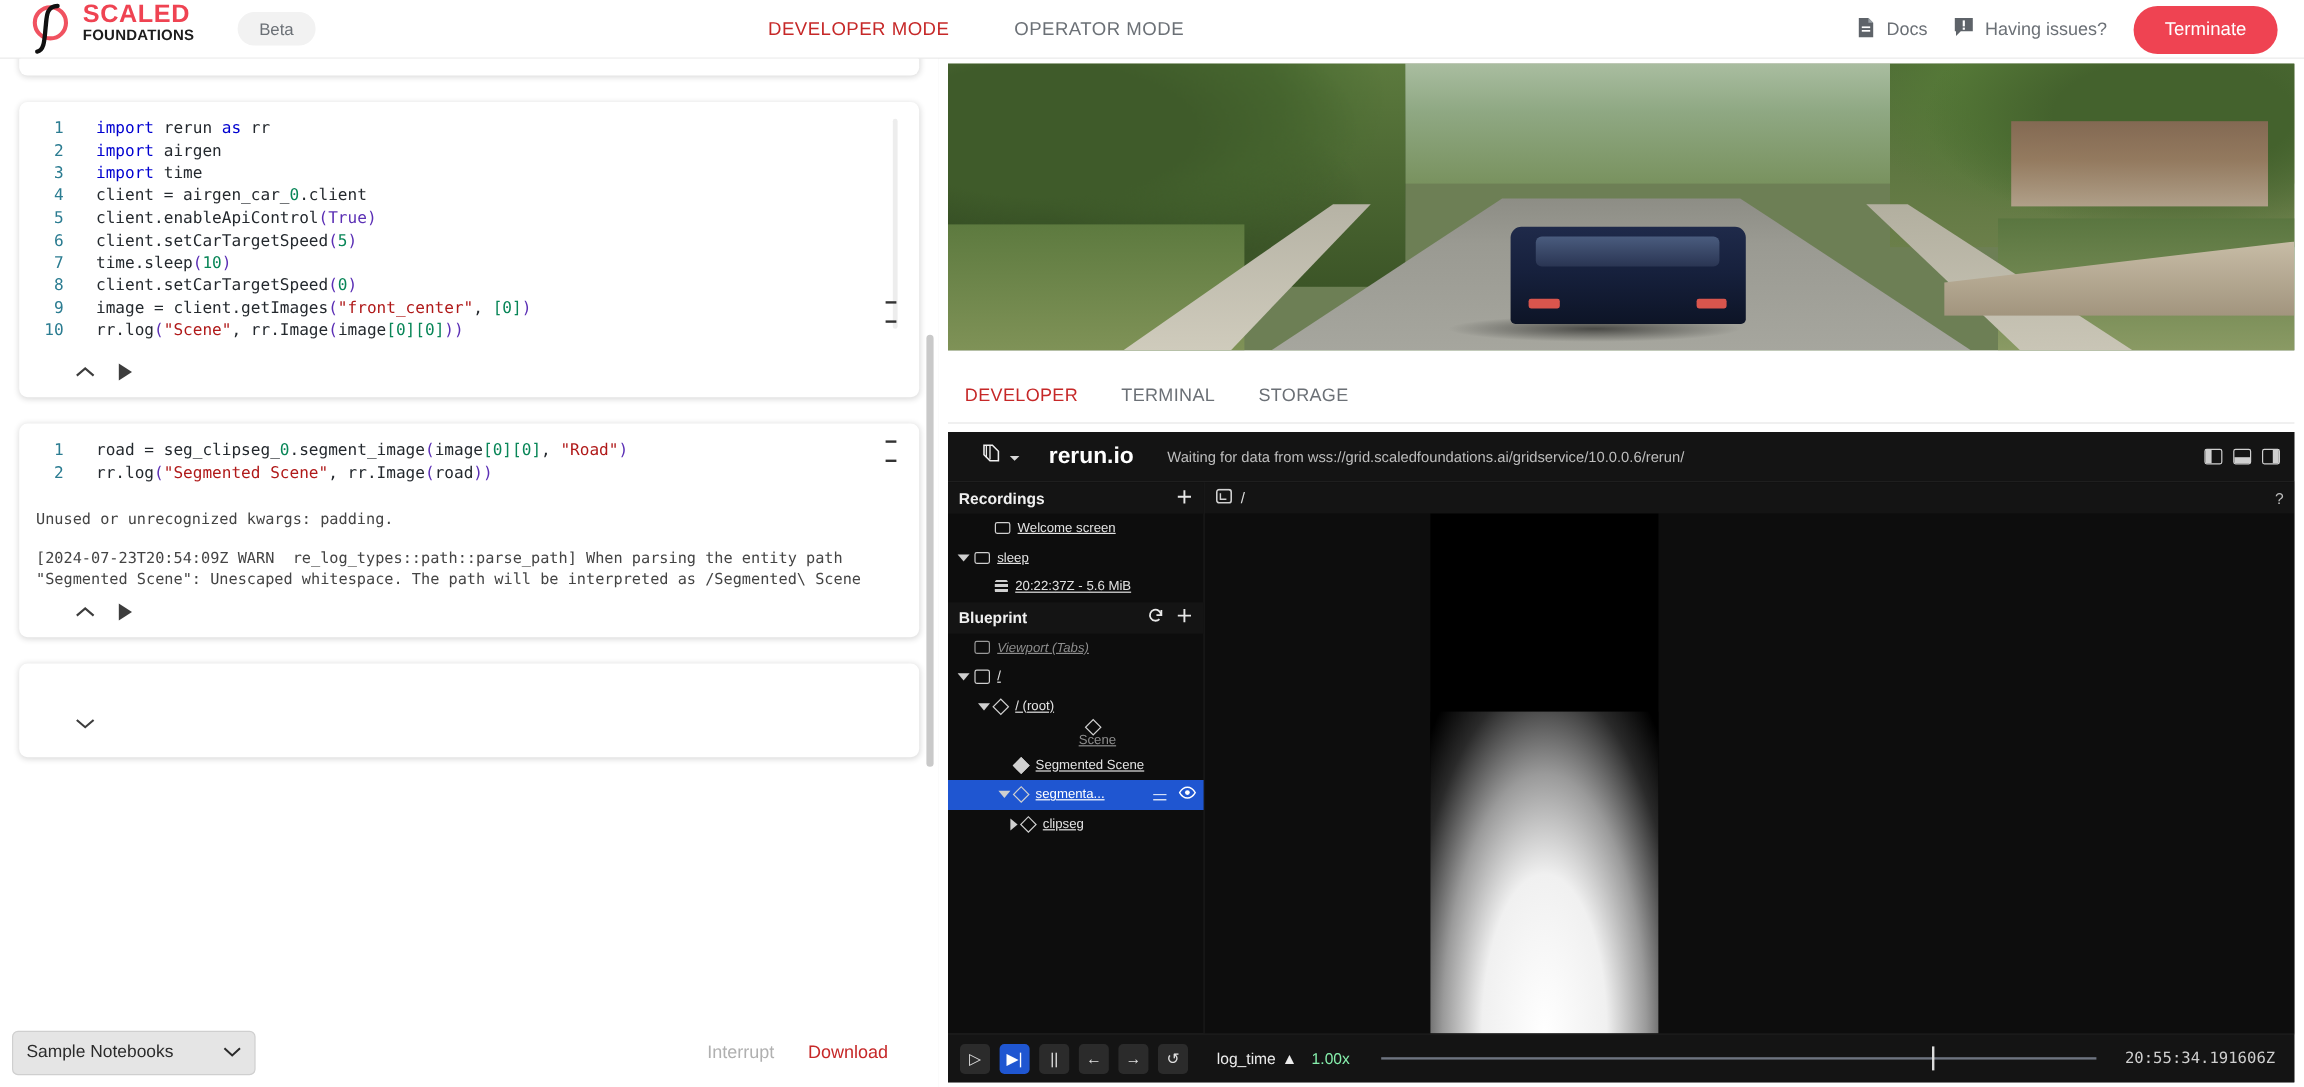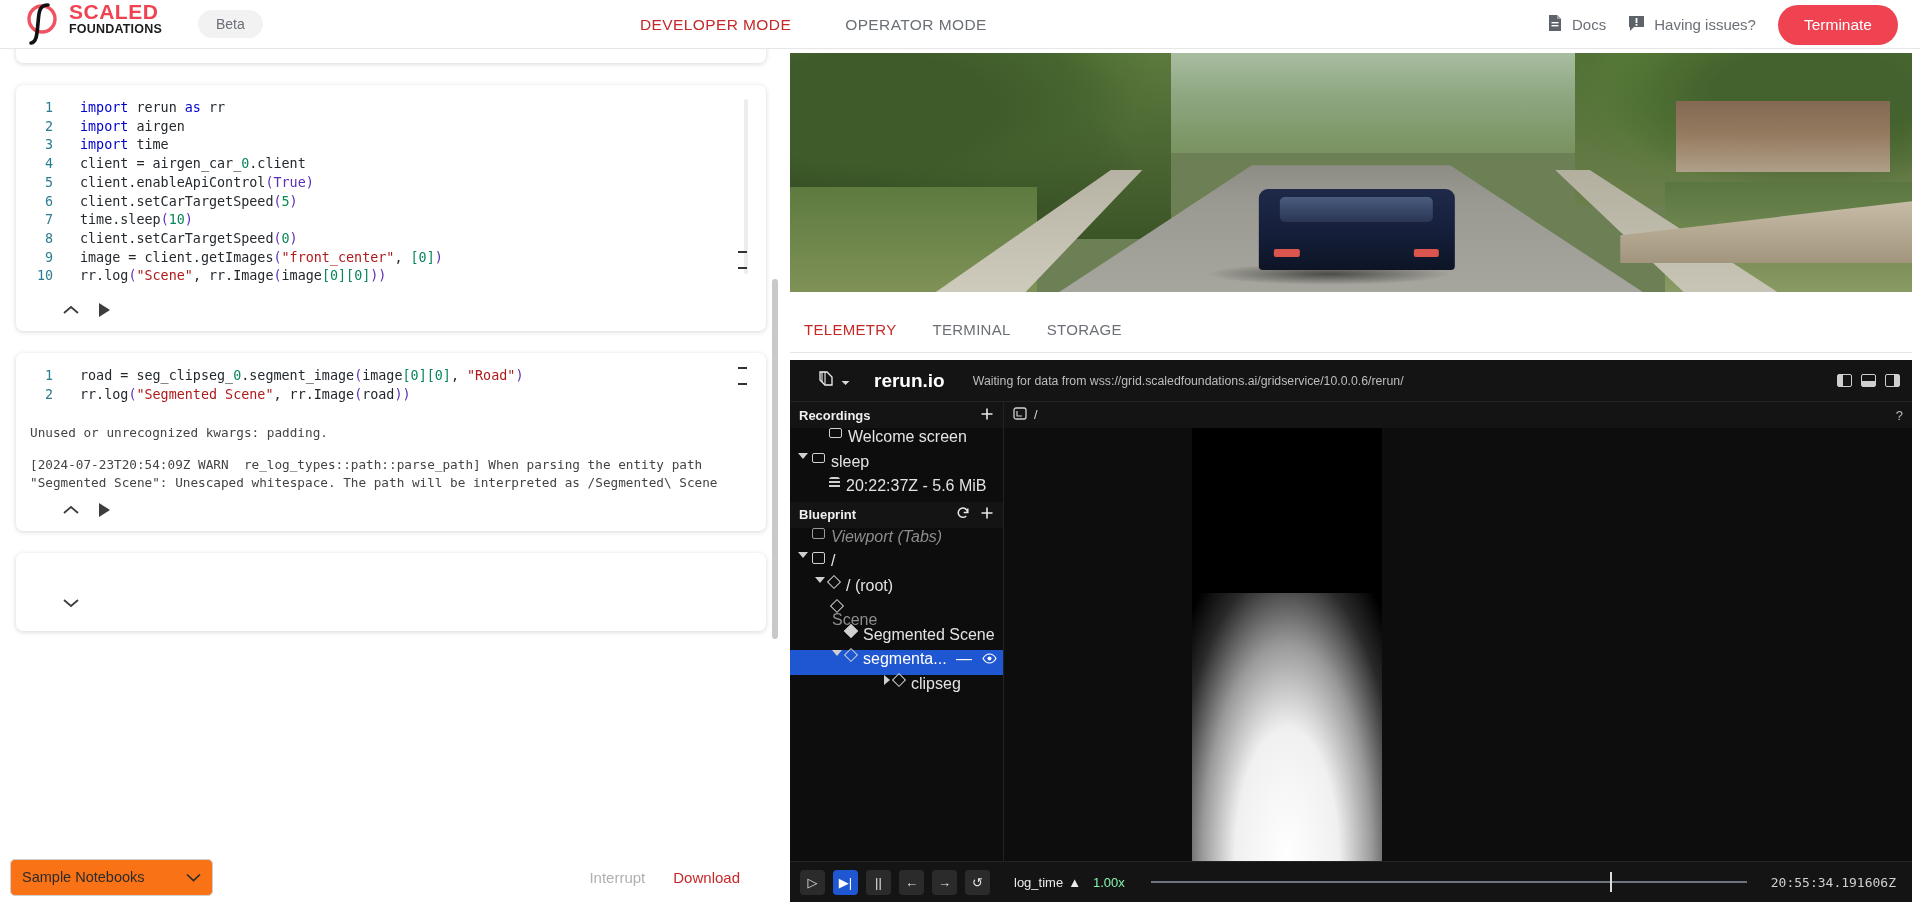"TELEMETRY" div.vtab { text: TELEMETRY -> DEVELOPER }
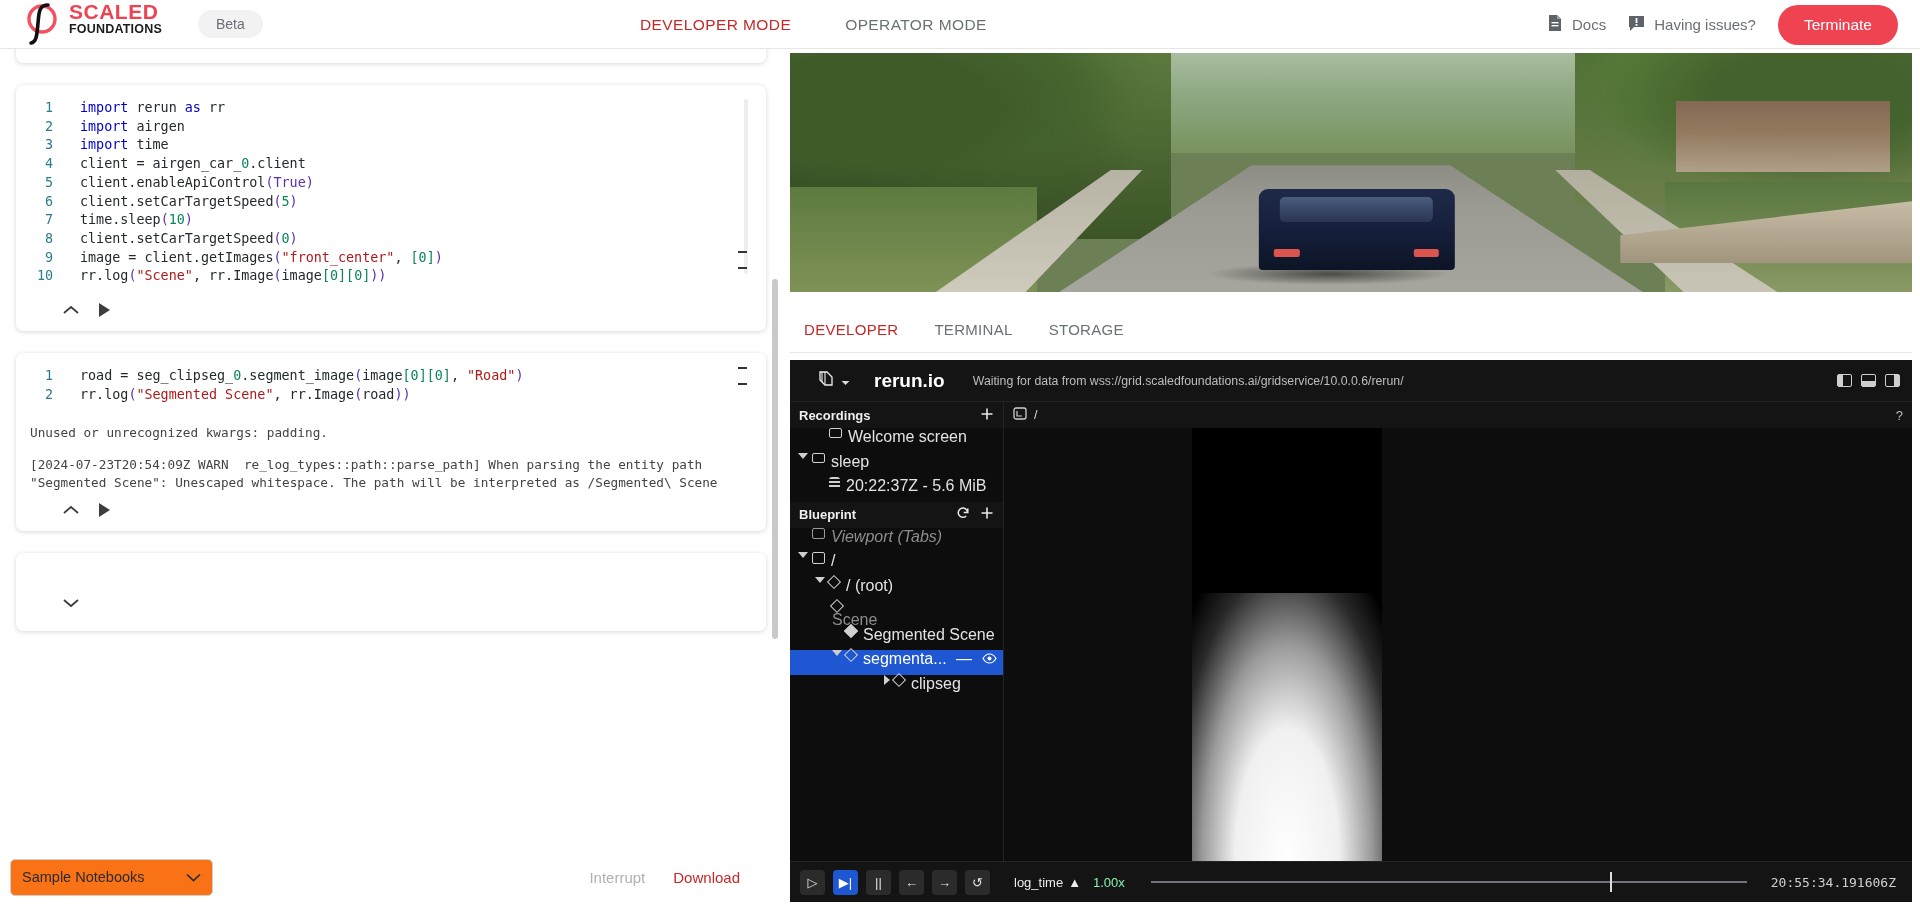"Welcome screen" .rr-row { align-items: flex-start -> center; font-size: 16px -> 11px; text-decoration: none -> underline }
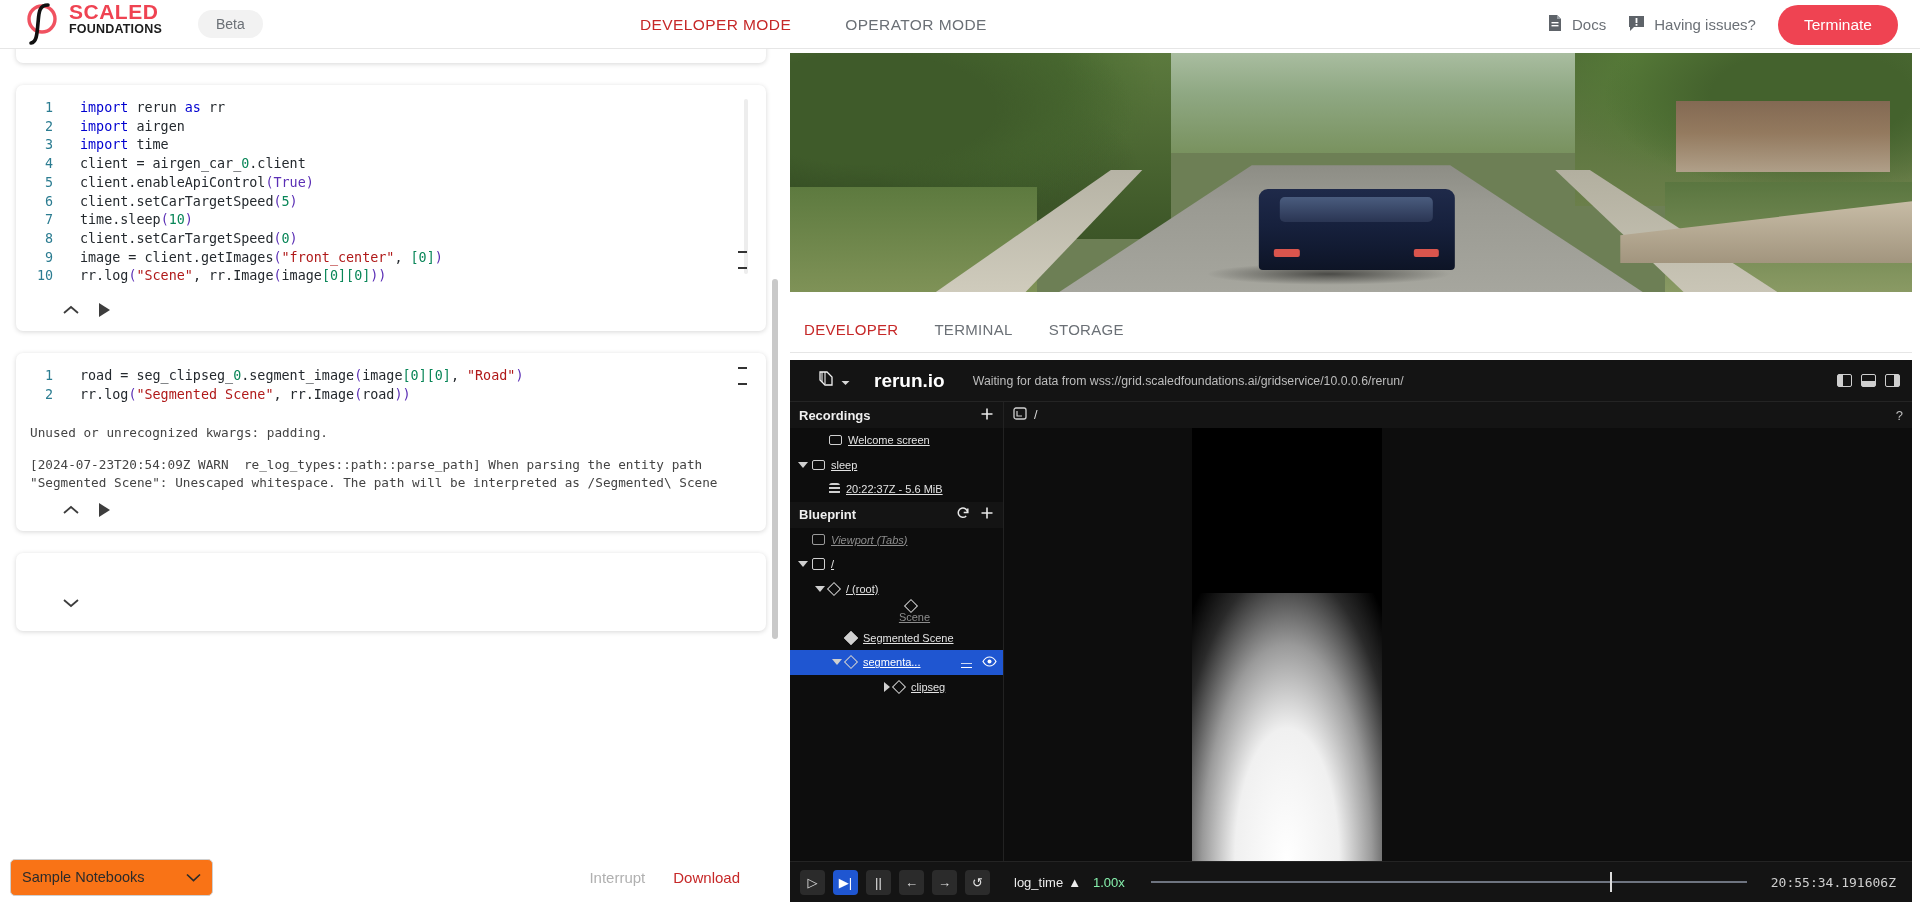"clipseg" div.rr-row { padding-left: 94px -> 52px }
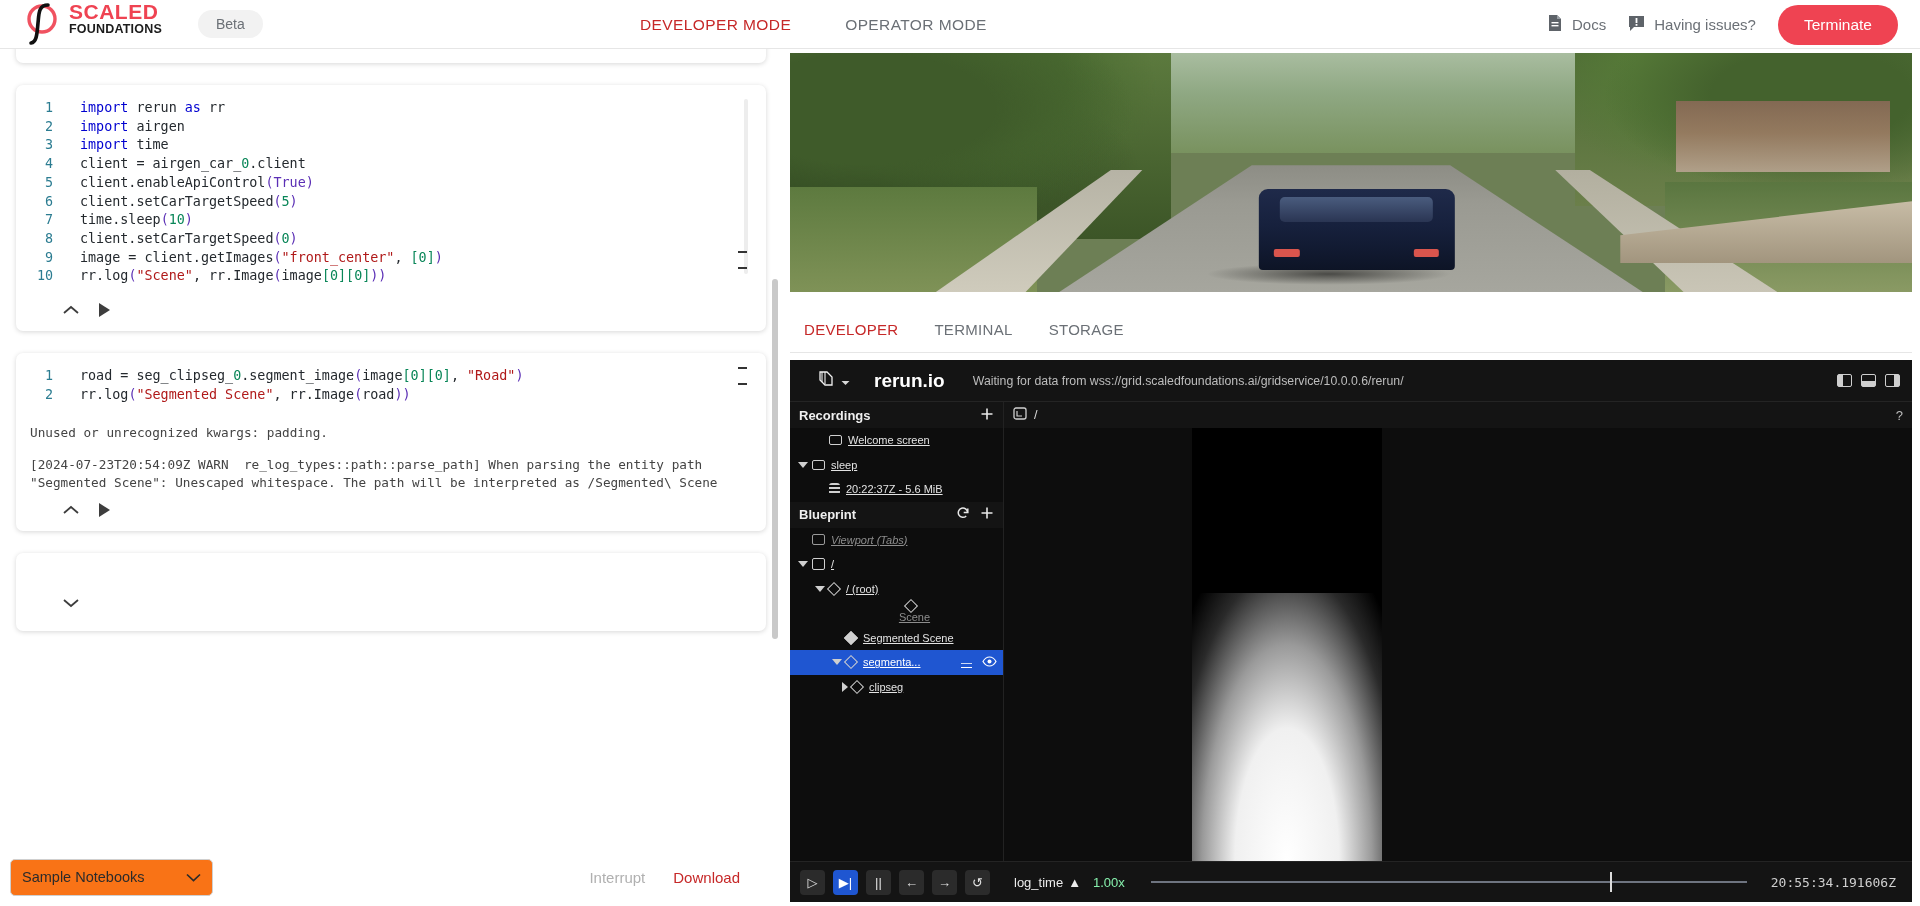"Sample Notebooks" #sample-select { background: #f97316 -> #e5e5e5 }
